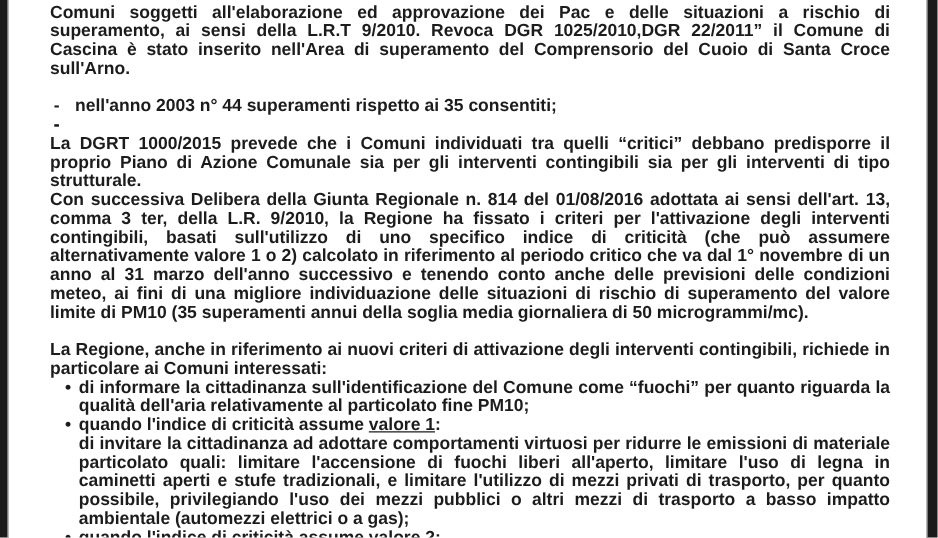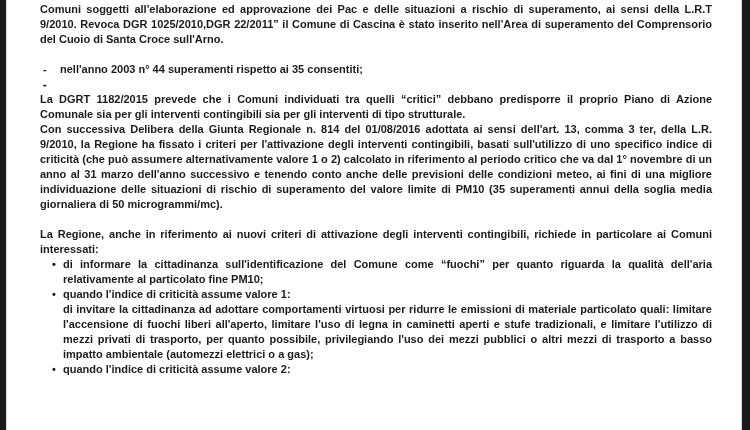"Comuni soggetti all'elaborazione ed" .doc { font-size: 11px -> 14px }
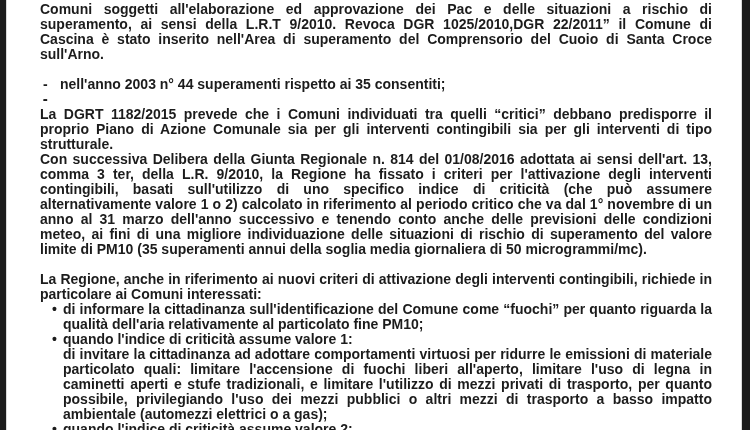"La DGRT 1182/2015 prevede che" span { text: 1182/2015 -> 1000/2015 }
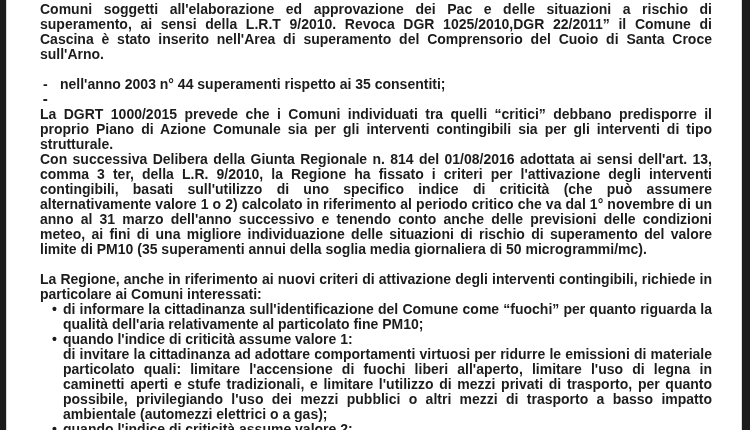"valore 1" .u { text-decoration: none -> underline }
